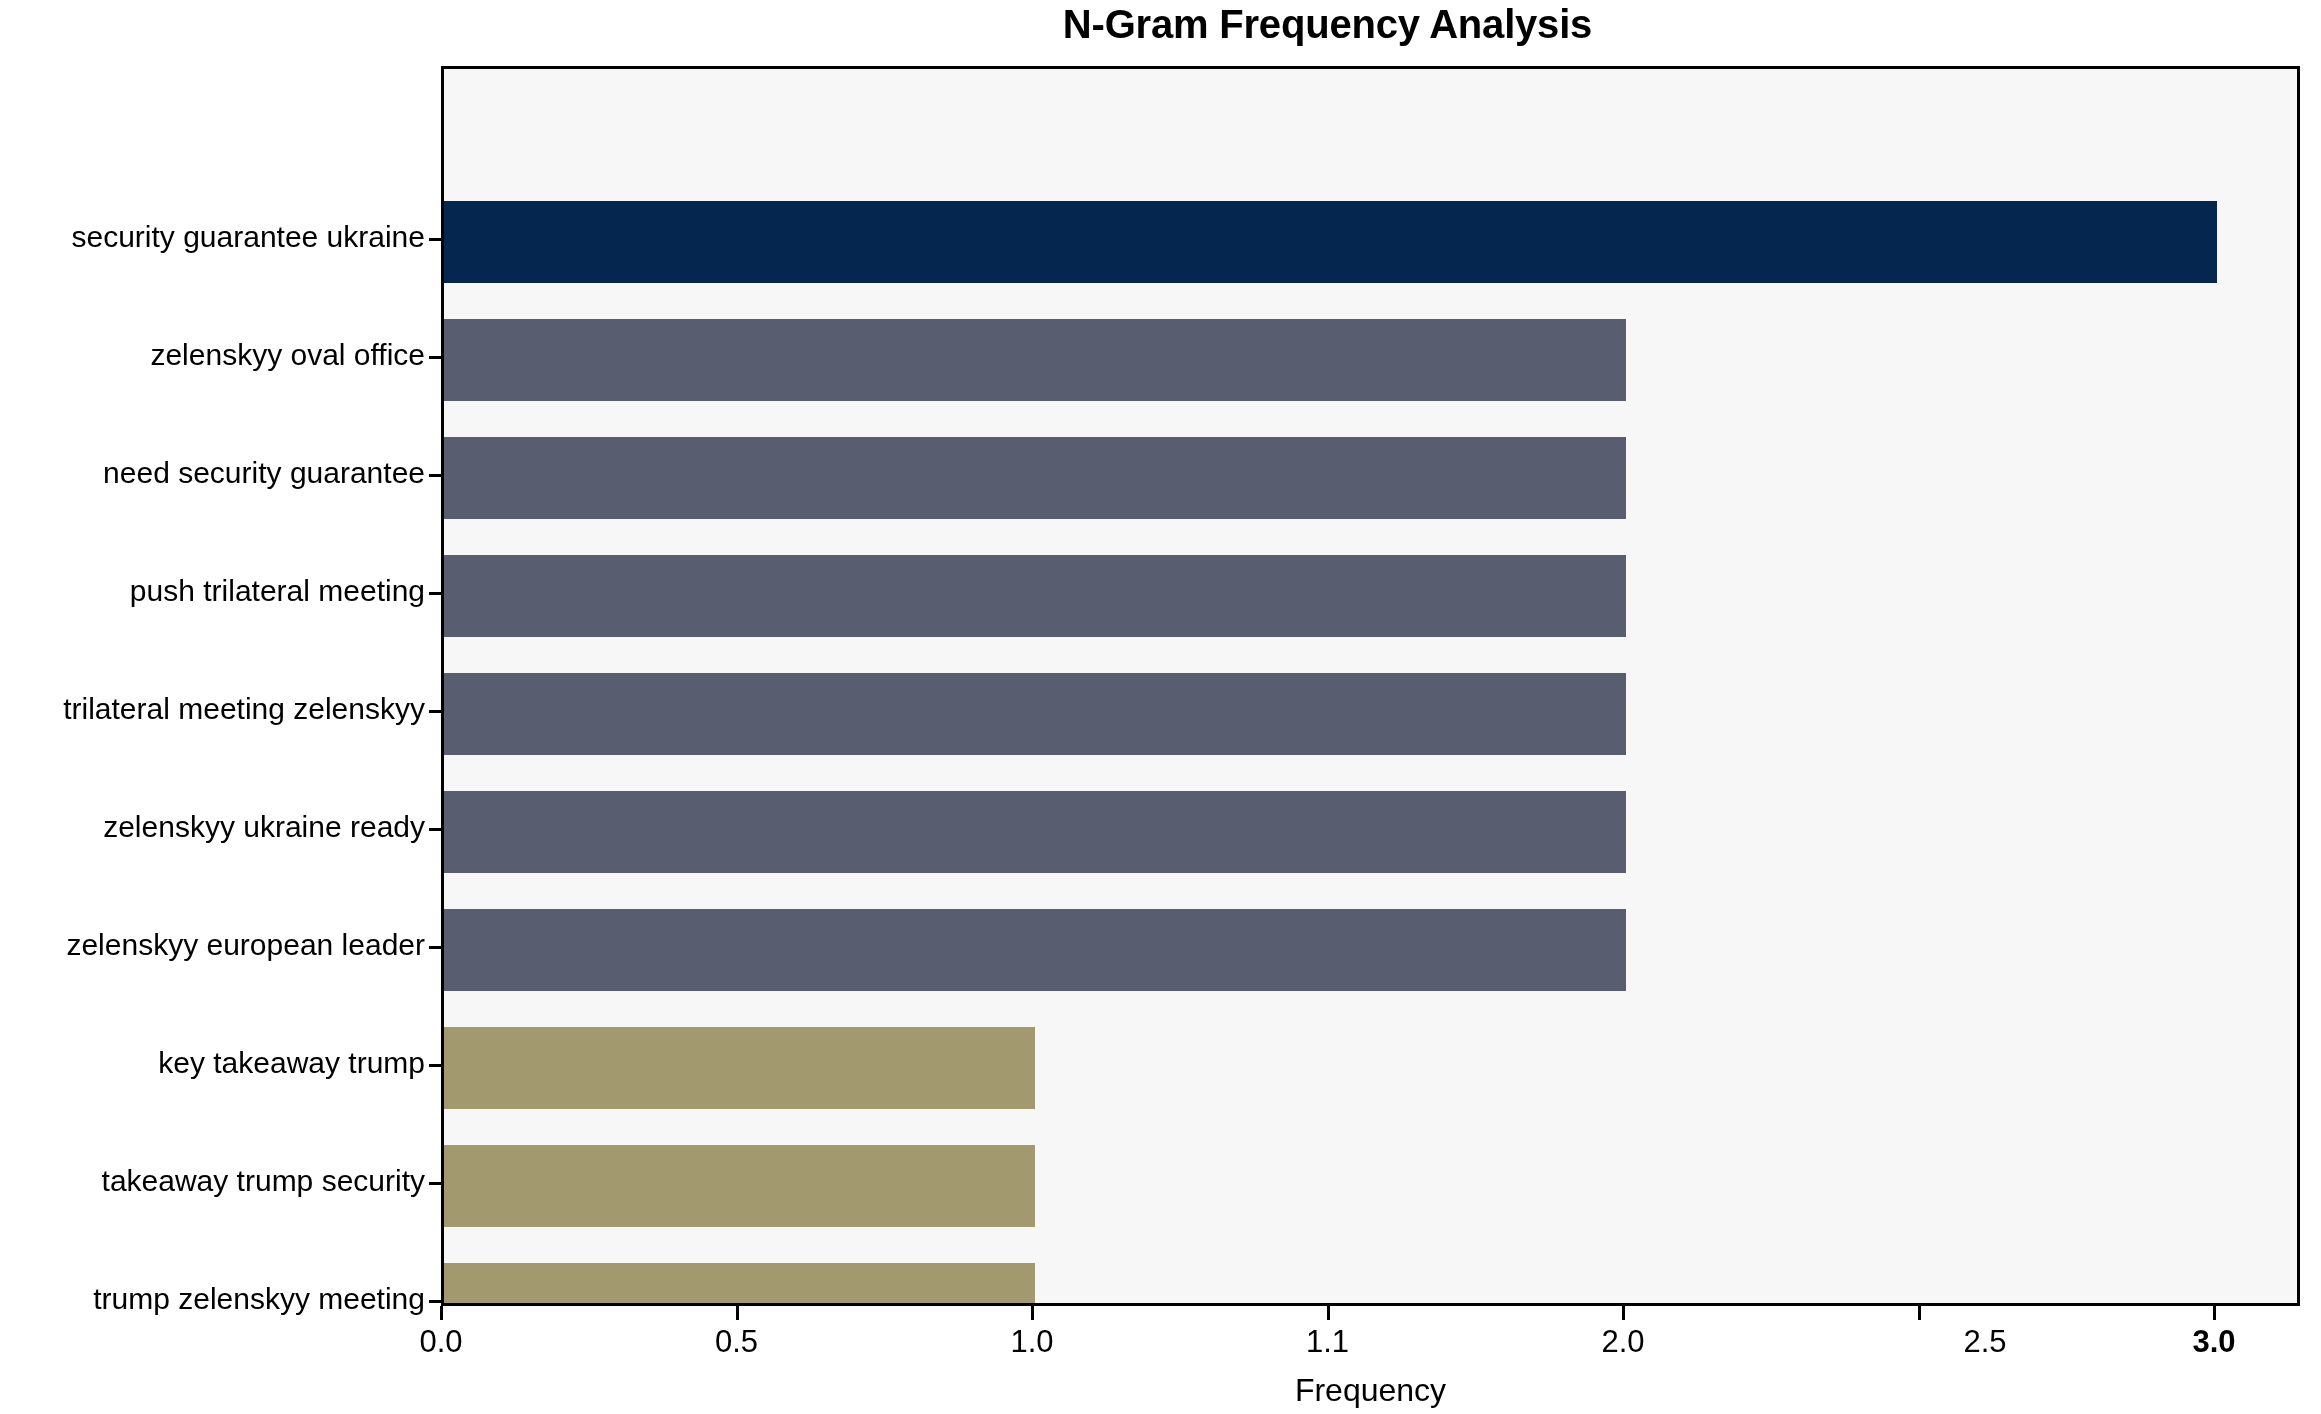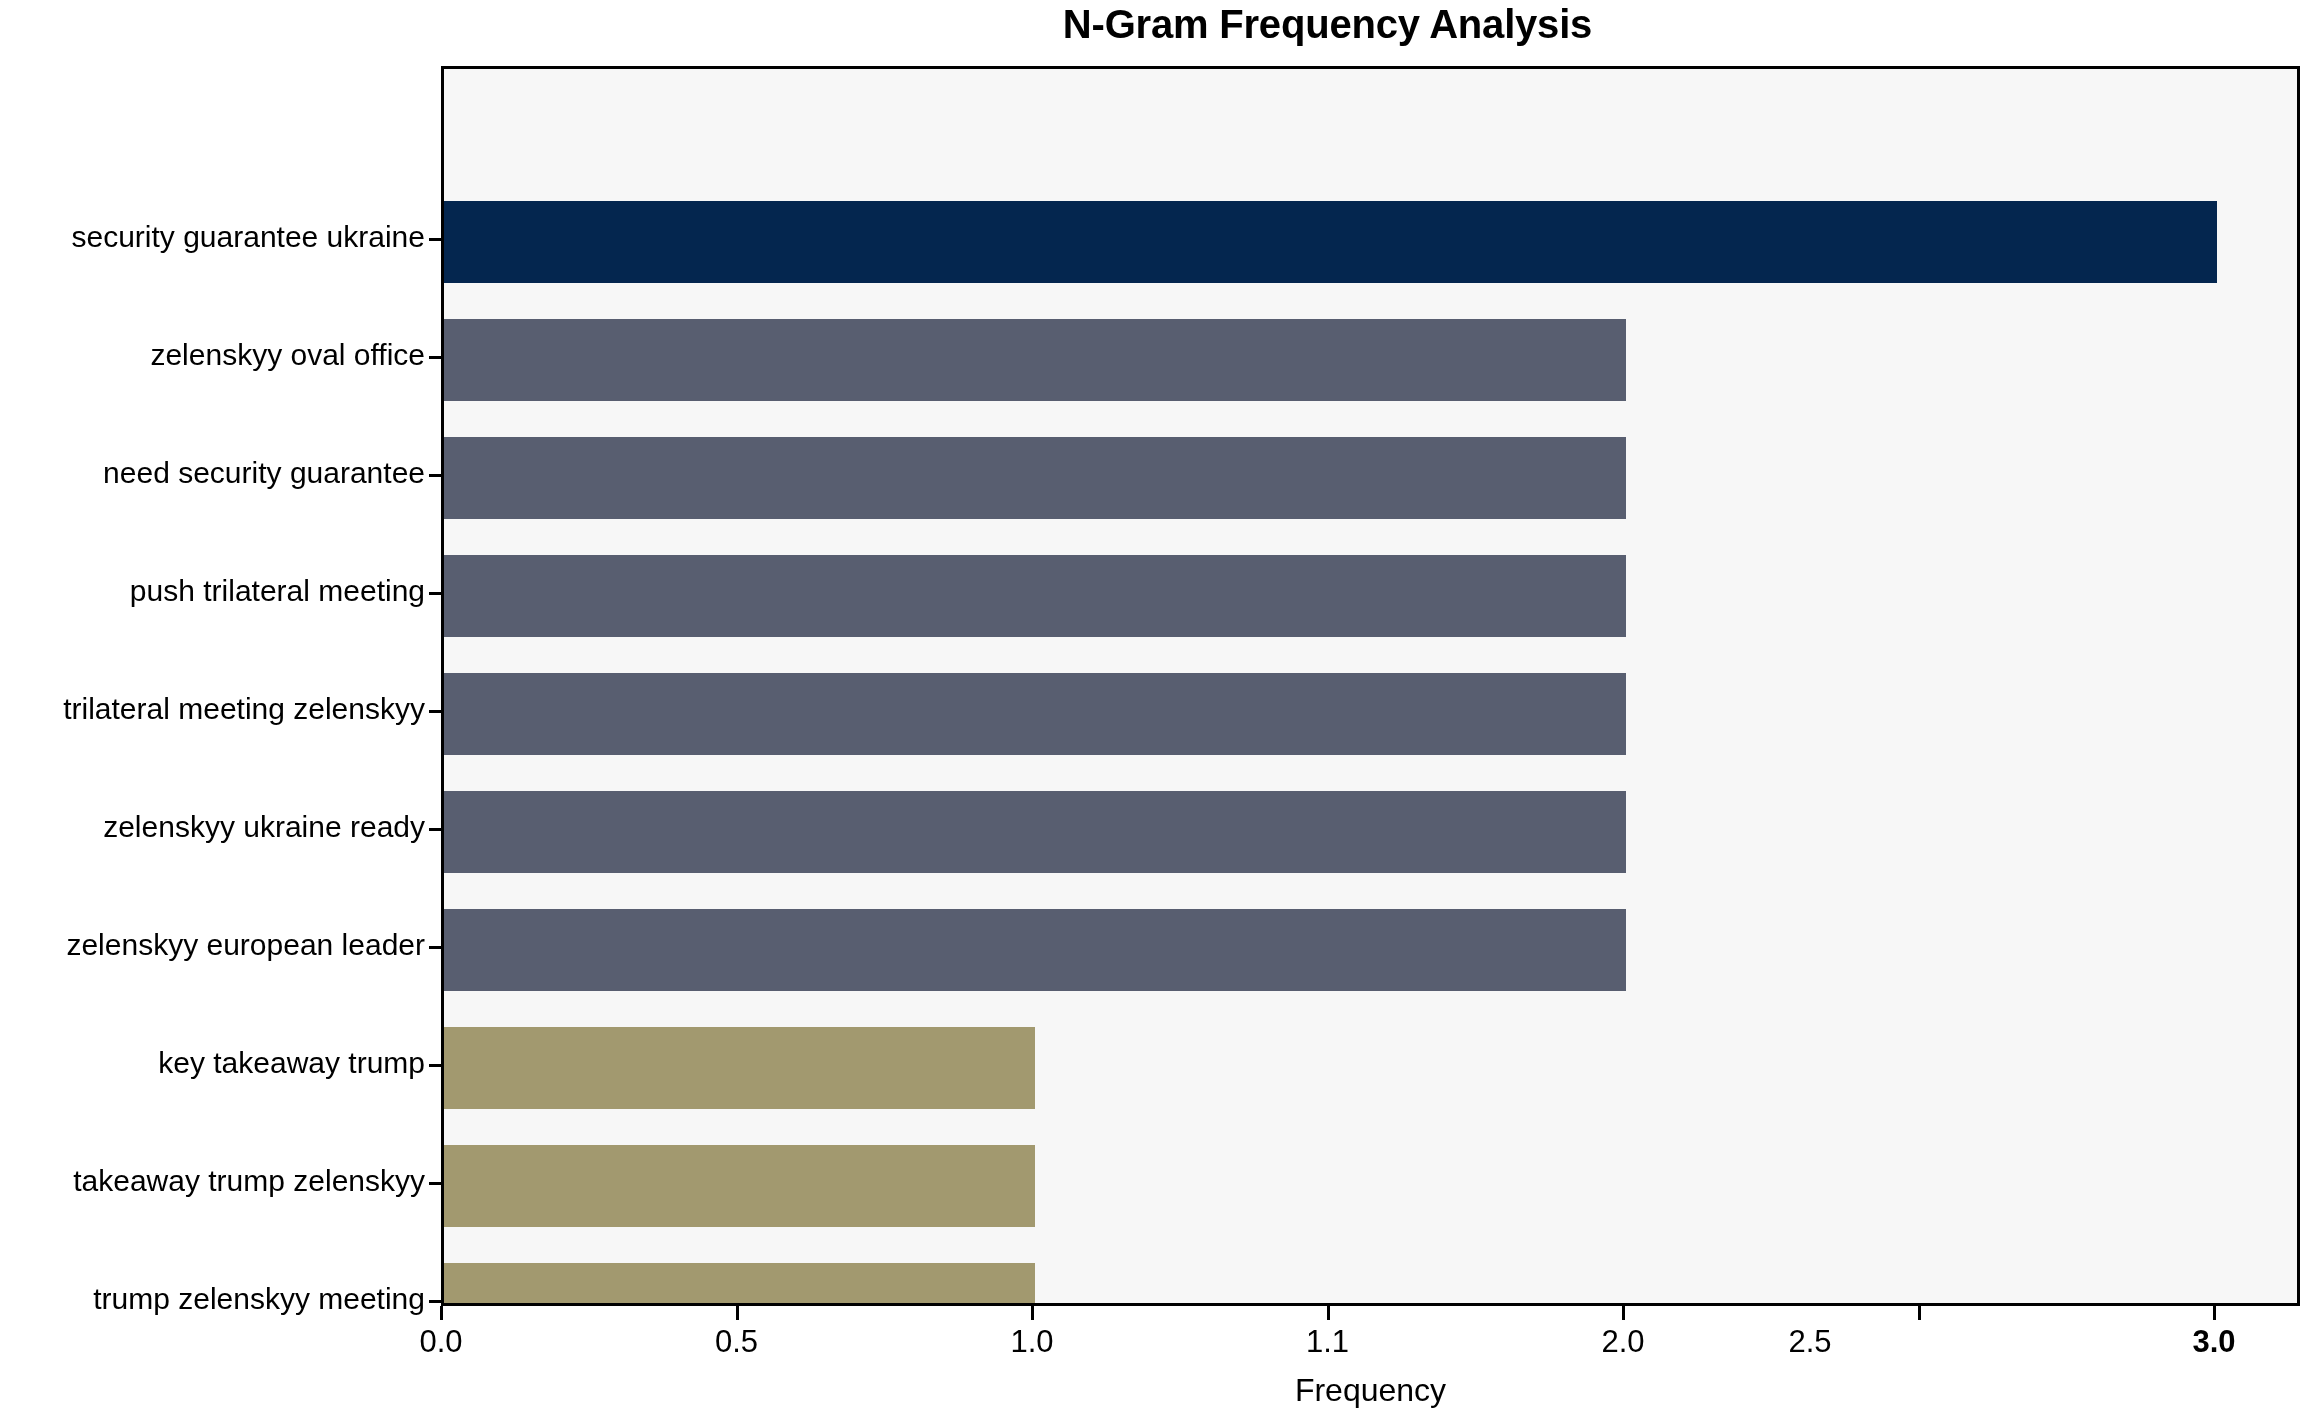"takeaway trump zelenskyy" div.y-label { text: zelenskyy -> security }
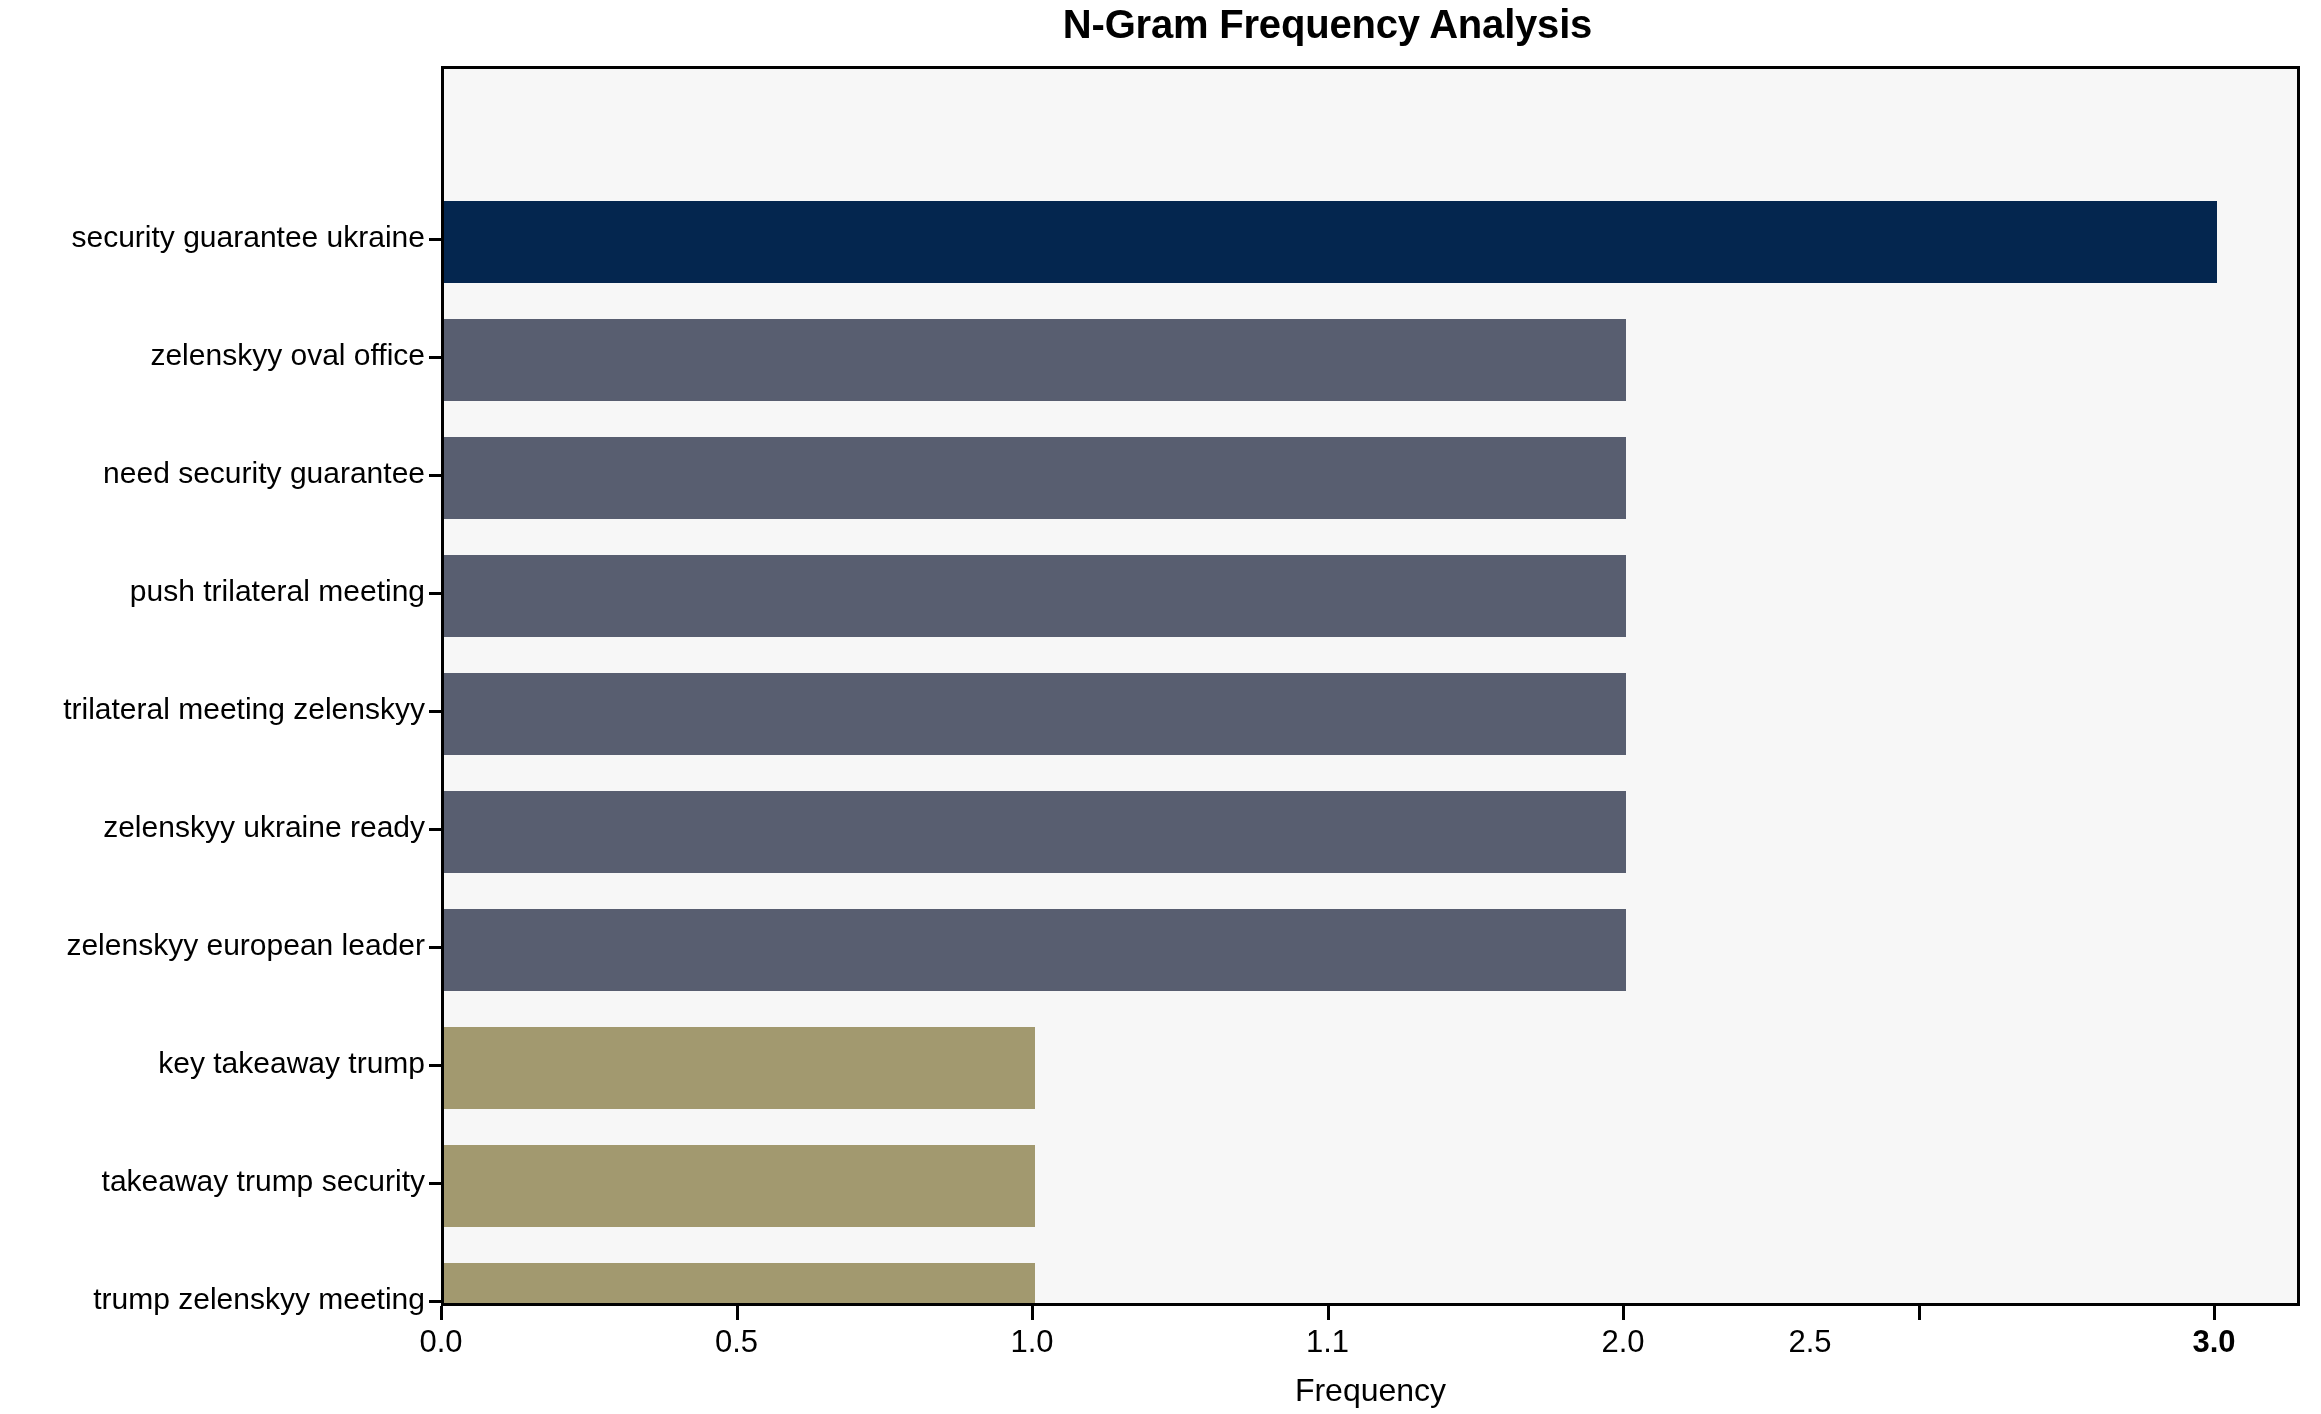"2.5" div.x-label { left: 1750px -> 1925px }
